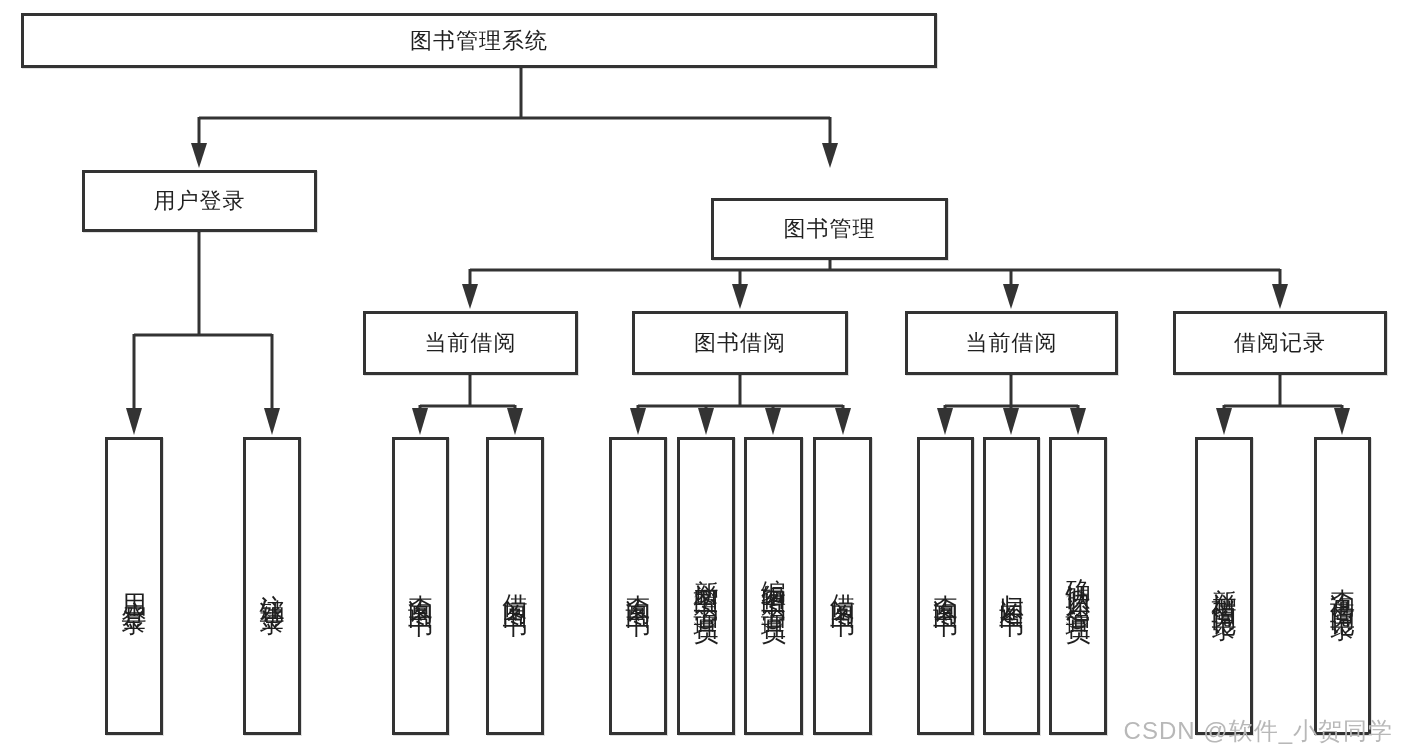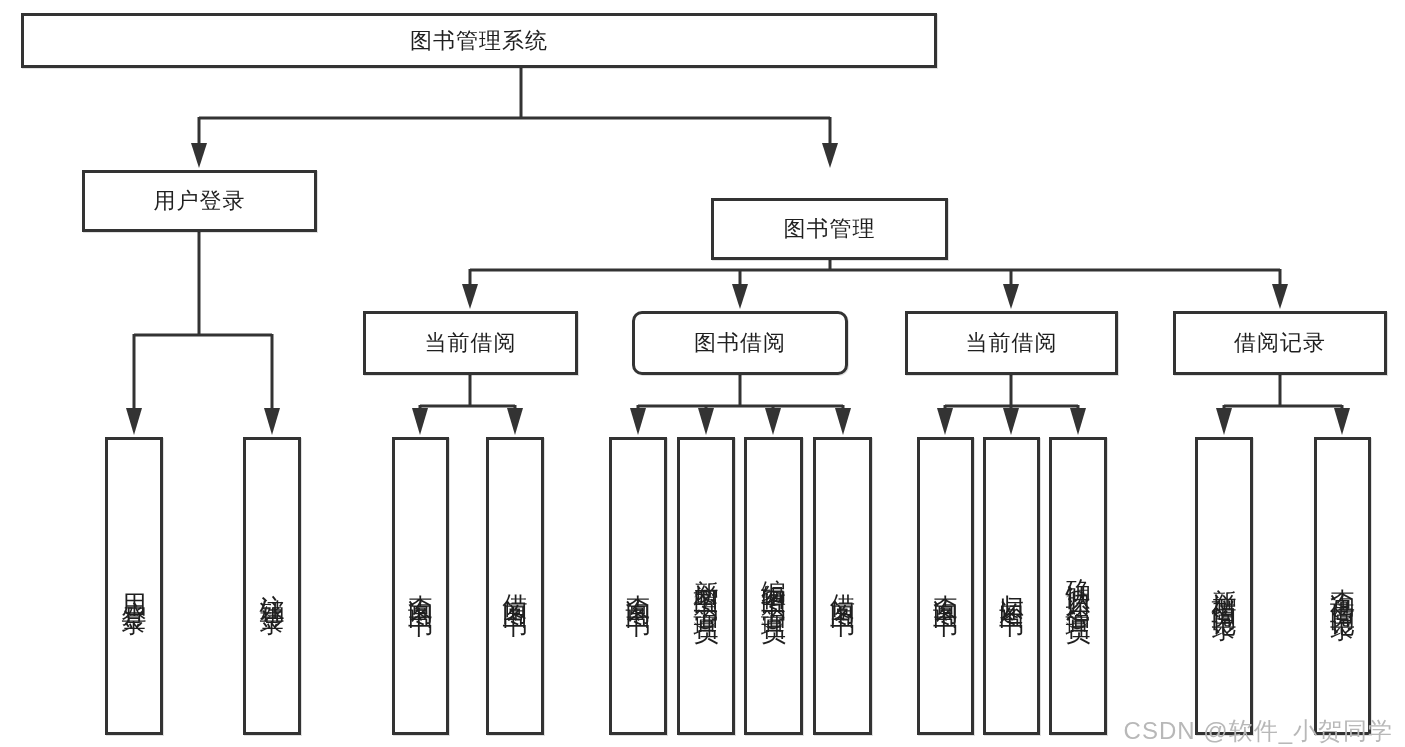"图书借阅" div.box { border-radius: 10px -> none }
